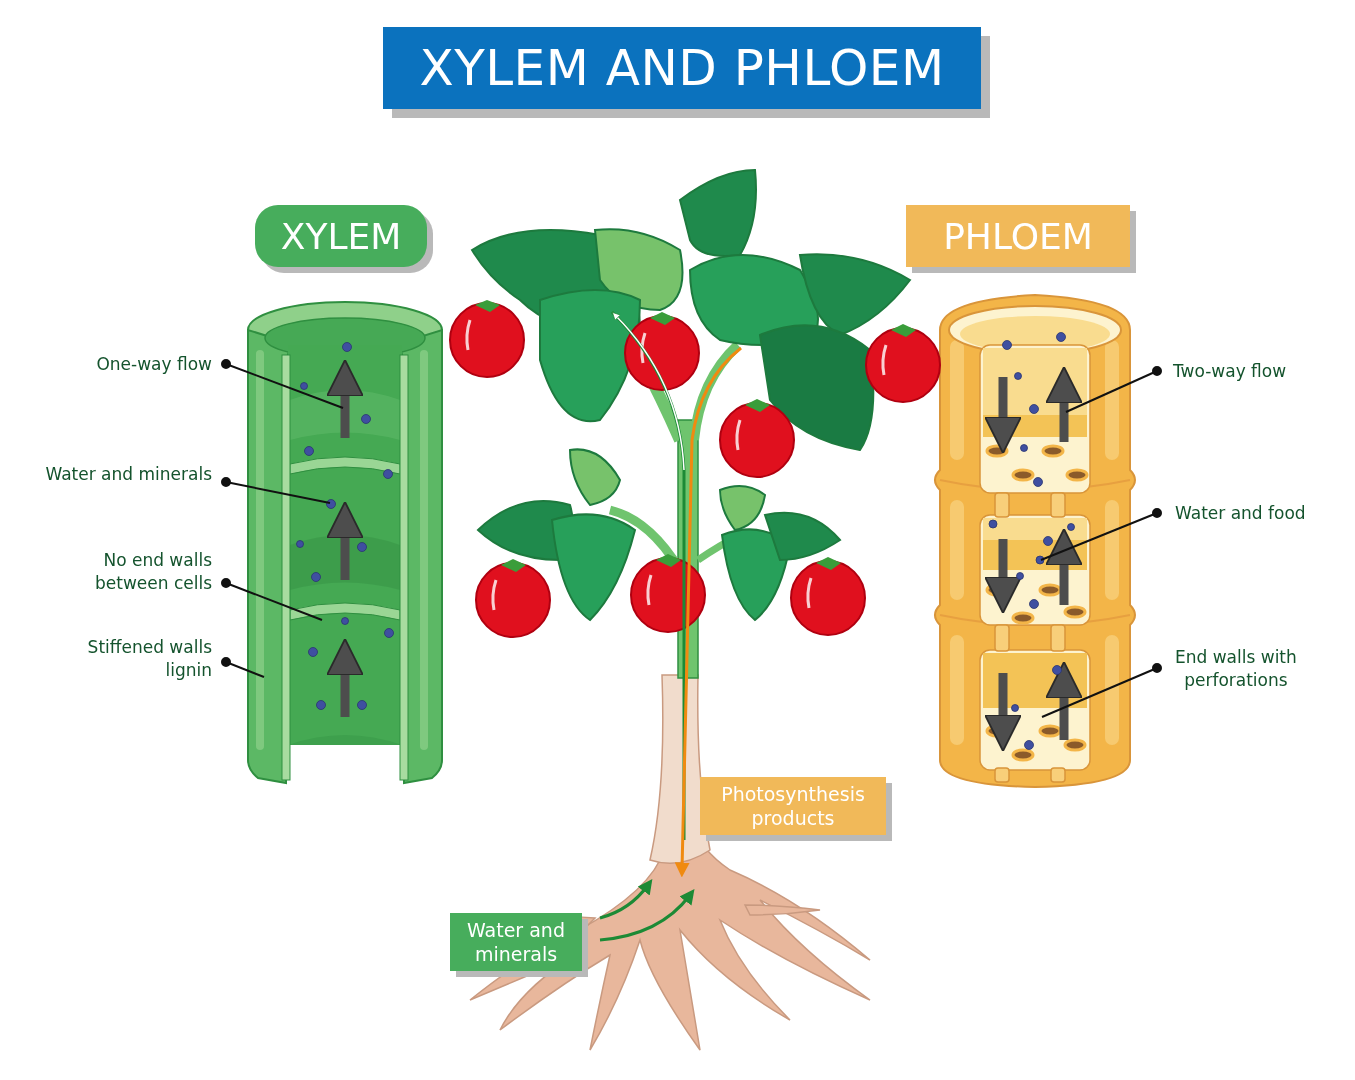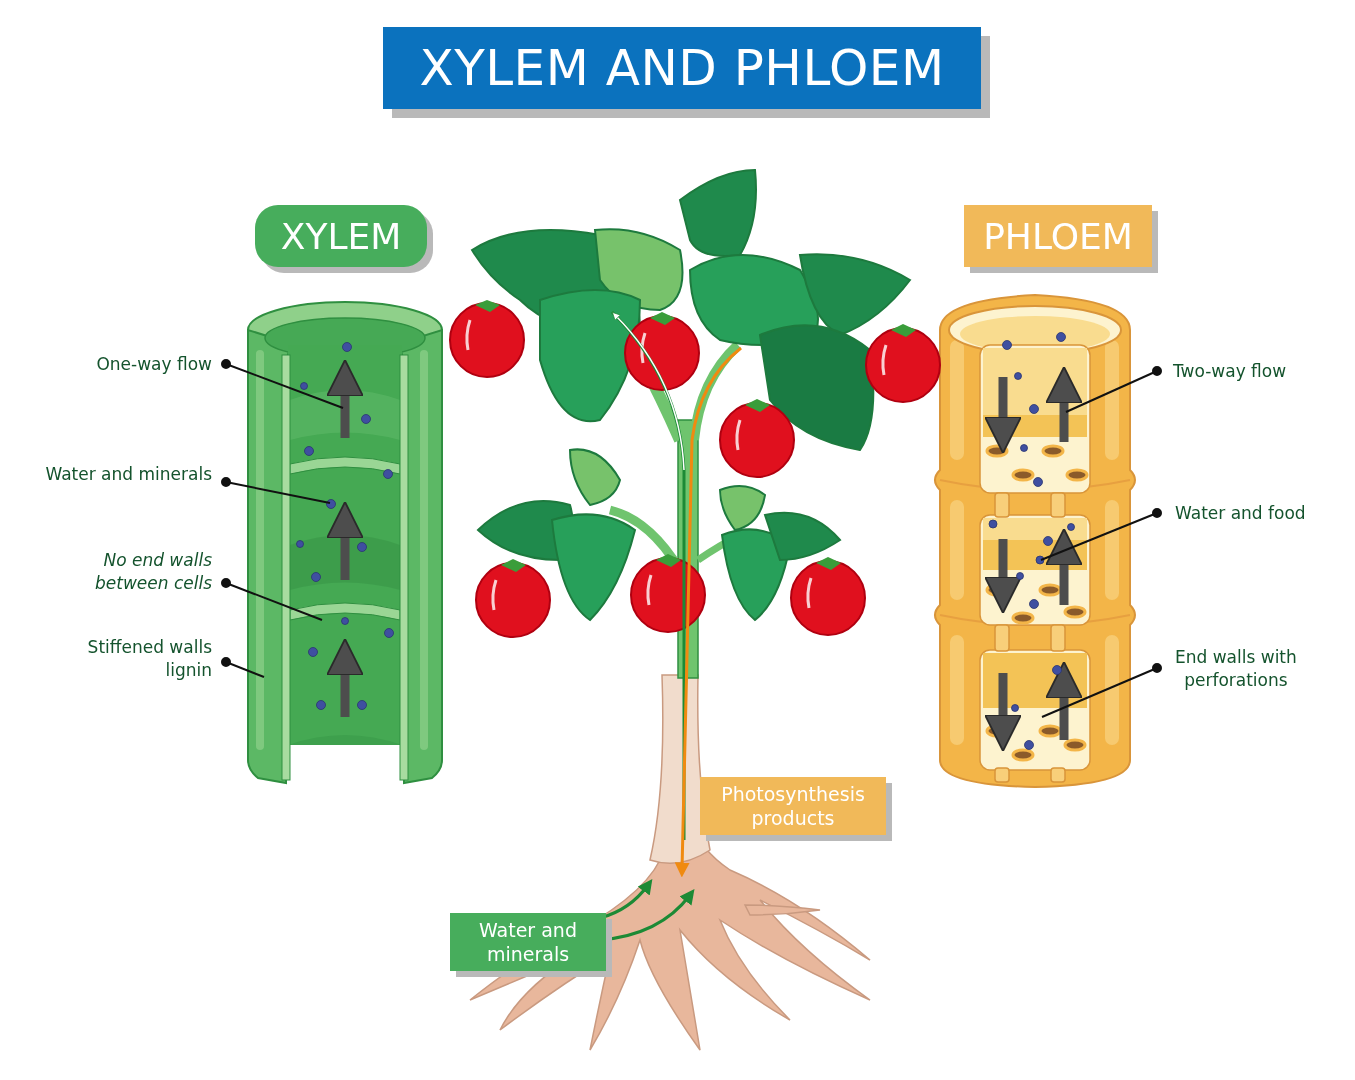"PHLOEM" #phloem-banner { left: 964px -> 906px; width: 188px -> 224px }
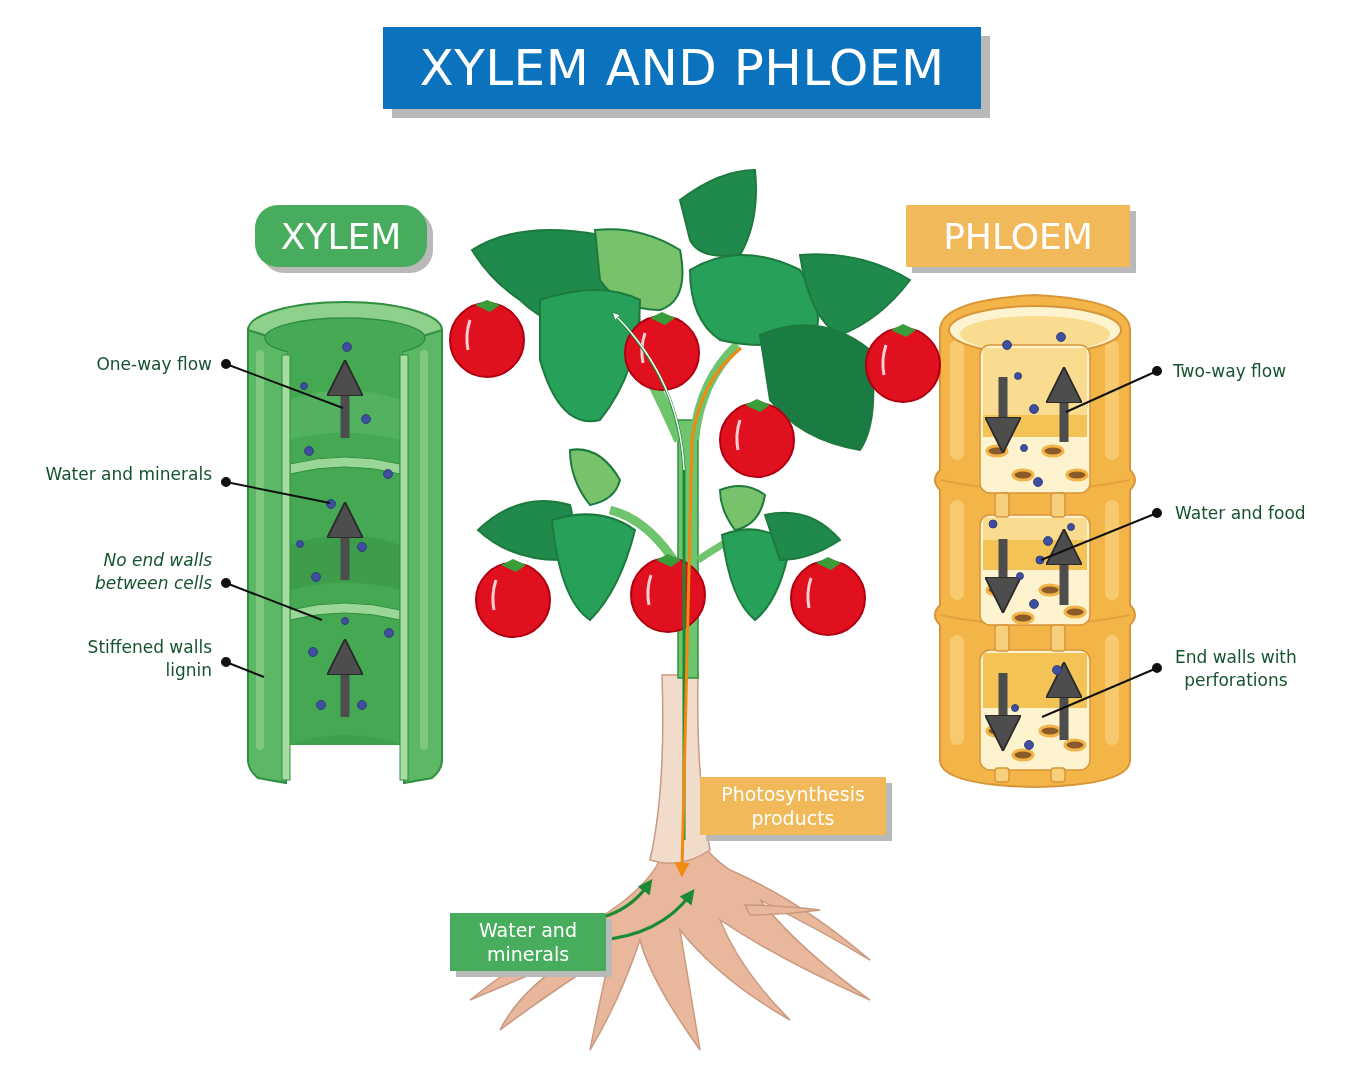"No end walls" div.label { font-style: italic -> none }
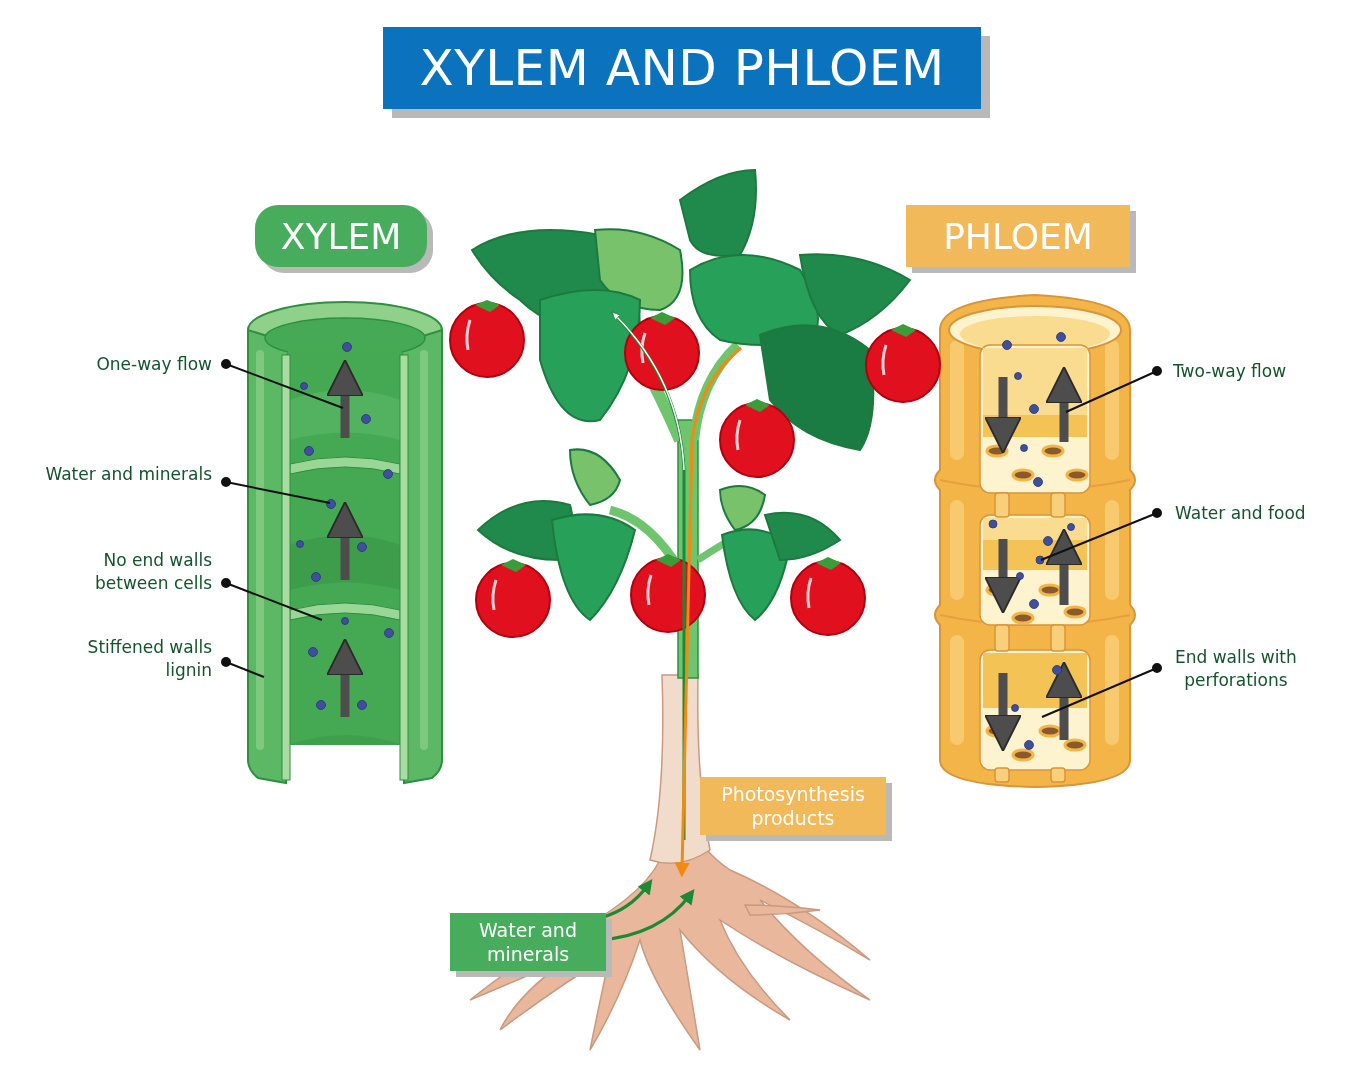"Water and" #water-box { width: 156px -> 132px }
